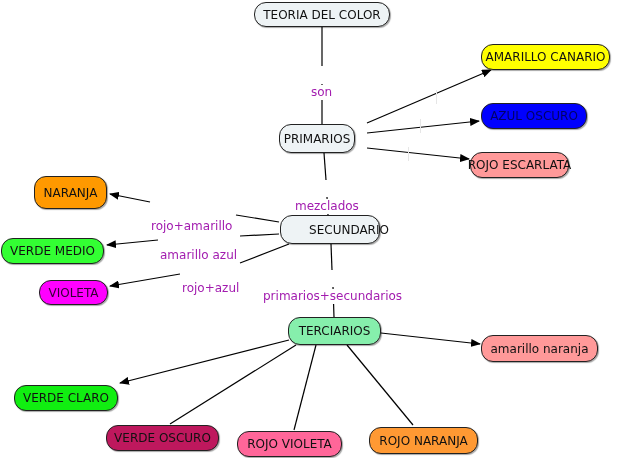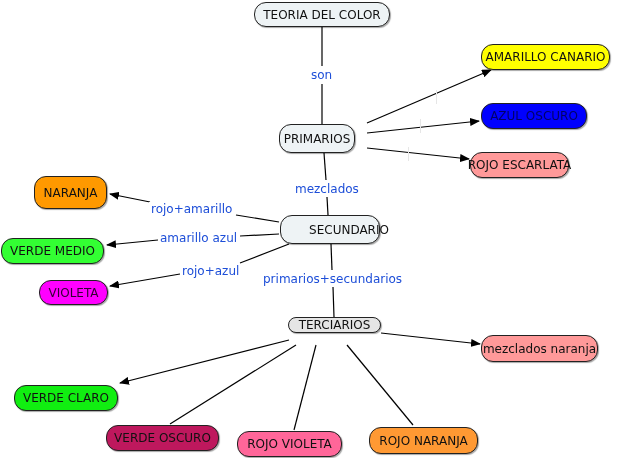"son" .phrase { color: #1d4ed8 -> #a21caf; margin-top: none -> 17px }
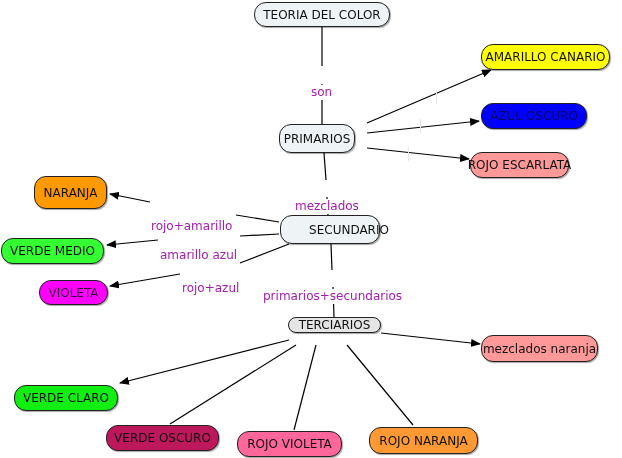"TERCIARIOS" div.node { background: #e5e5e5 -> #86efac; height: 16px -> 28px }
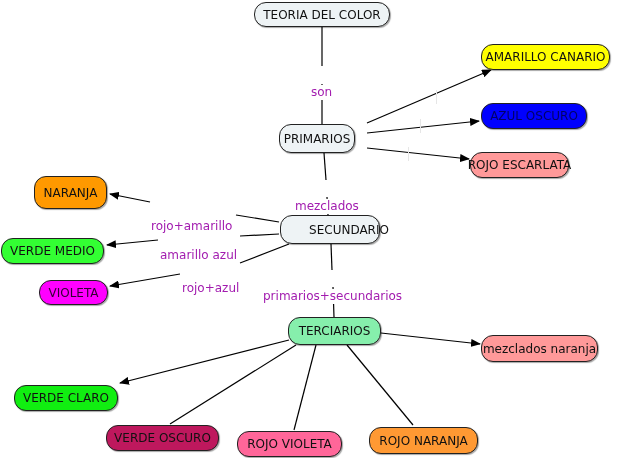"mezclados naranja" div.node { text: mezclados -> amarillo }
